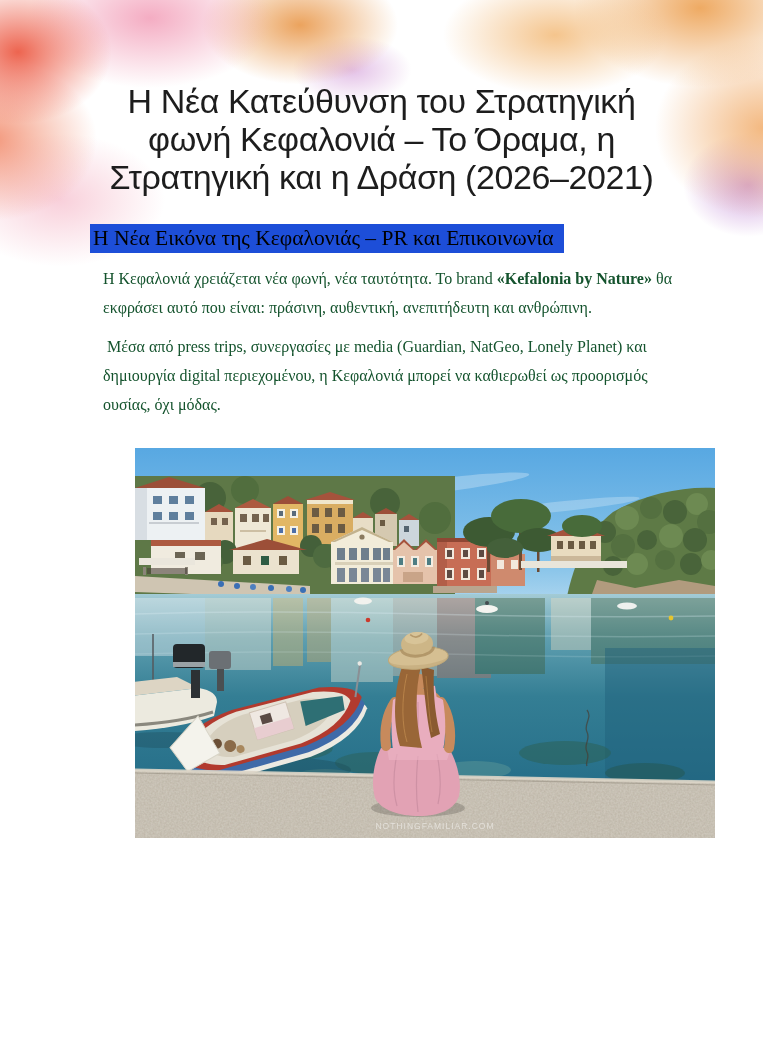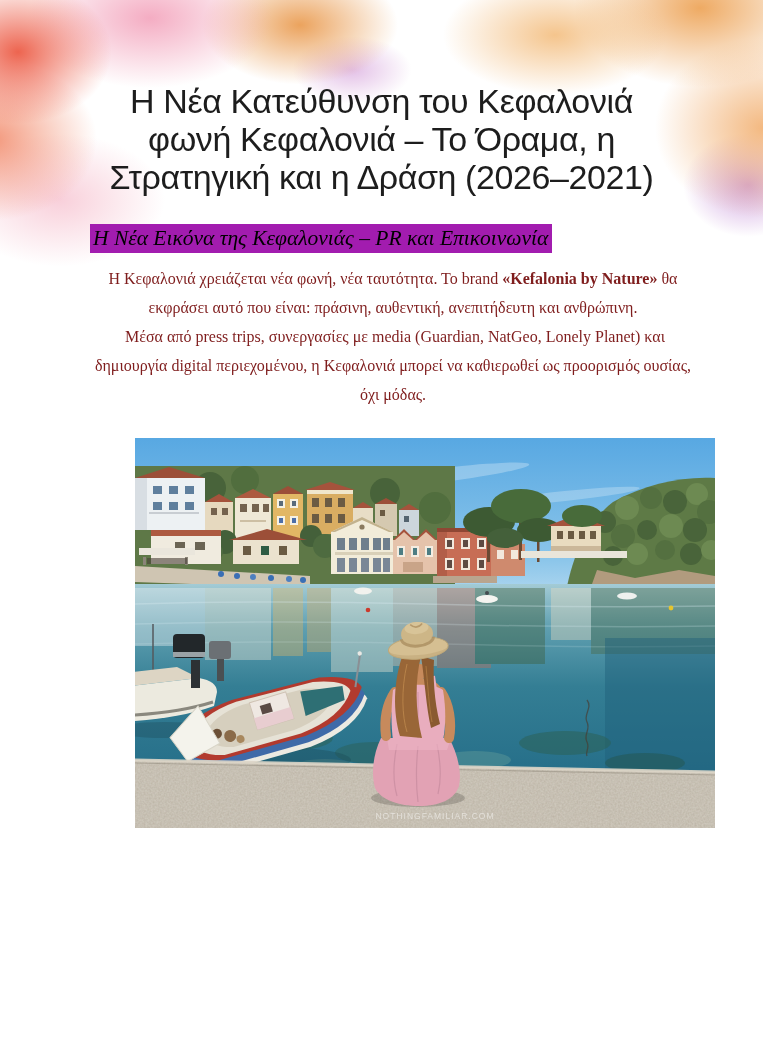"Η Νέα Κατεύθυνση του Κεφαλονιά" span { text: Κεφαλονιά -> Στρατηγική }
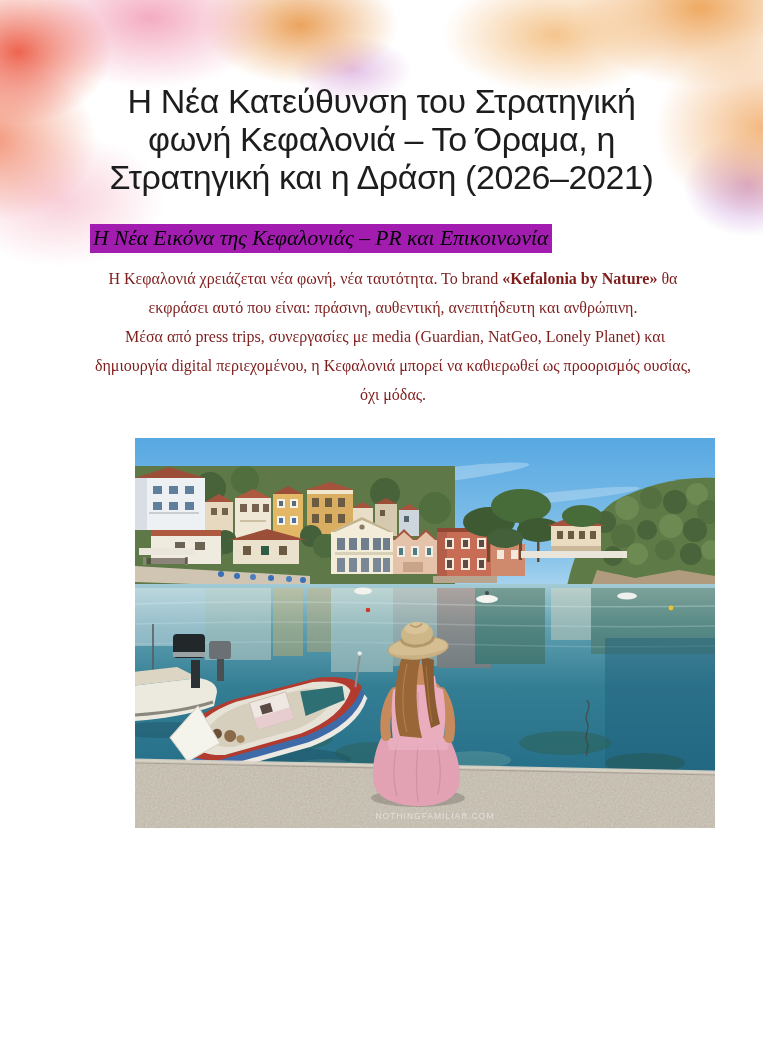"Η Νέα Εικόνα της Κεφαλονιάς" h2 mark { background: #a21caf -> #1d4ed8; font-style: italic -> none; padding: 2px 4px 3px 3px -> 2px 10px 3px 3px }
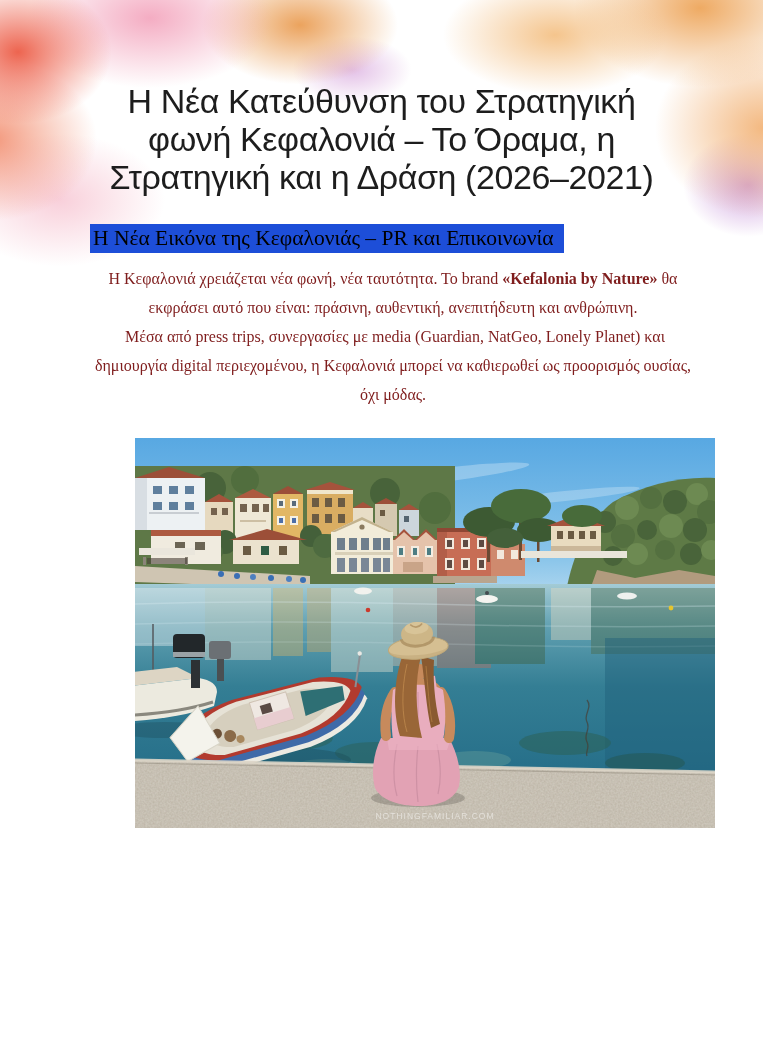"Η Κεφαλονιά χρειάζεται νέα φωνή," p { color: #7f1d1d -> #14532d; margin: 0 -> 10px; text-align: center -> none }
